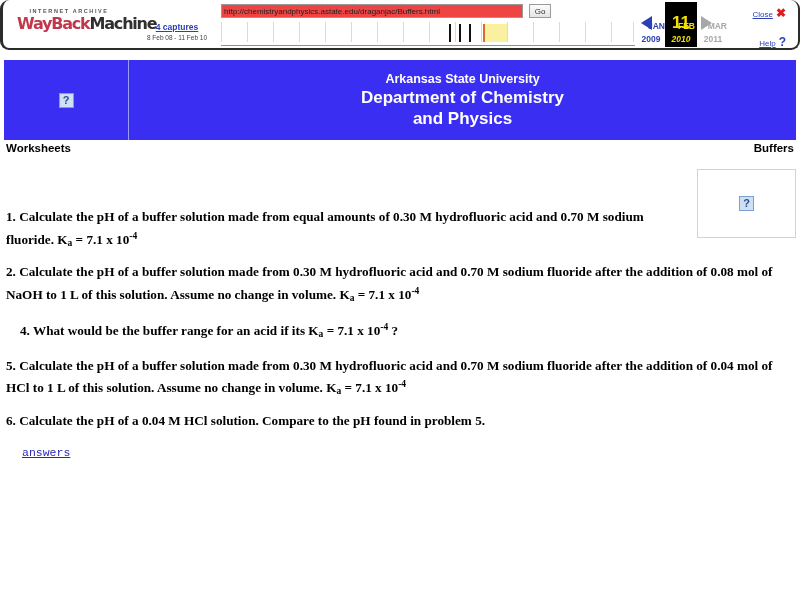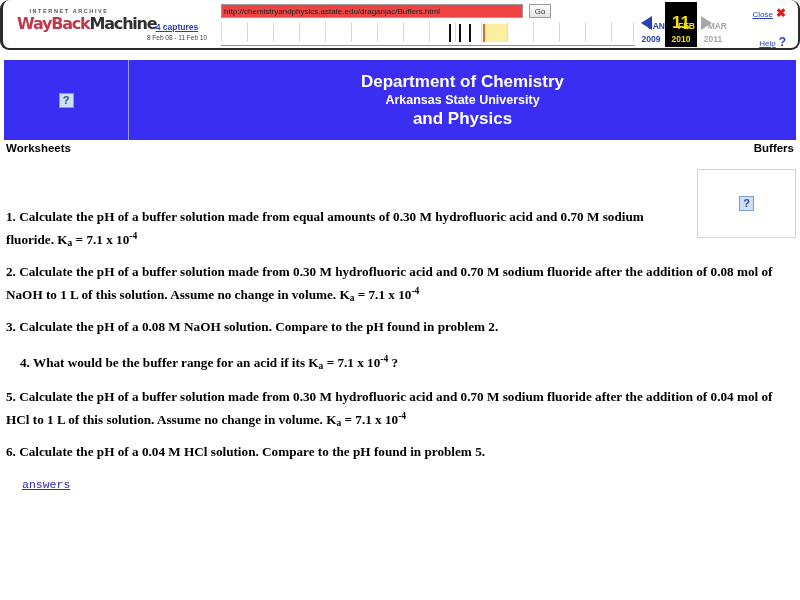"2010" #wb-yr-cur { font-style: none -> italic }
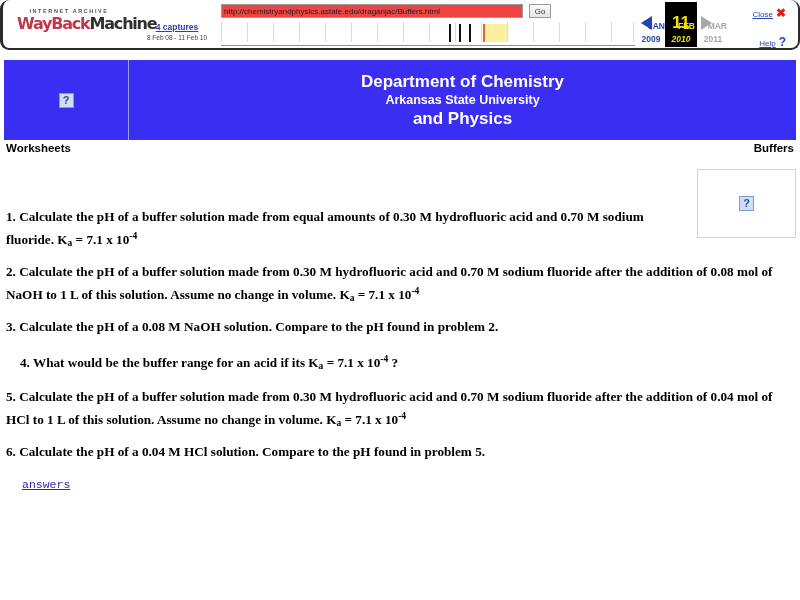"Department of Chemistry" div { order: before "Arkansas State University" -> after "Arkansas State University" }
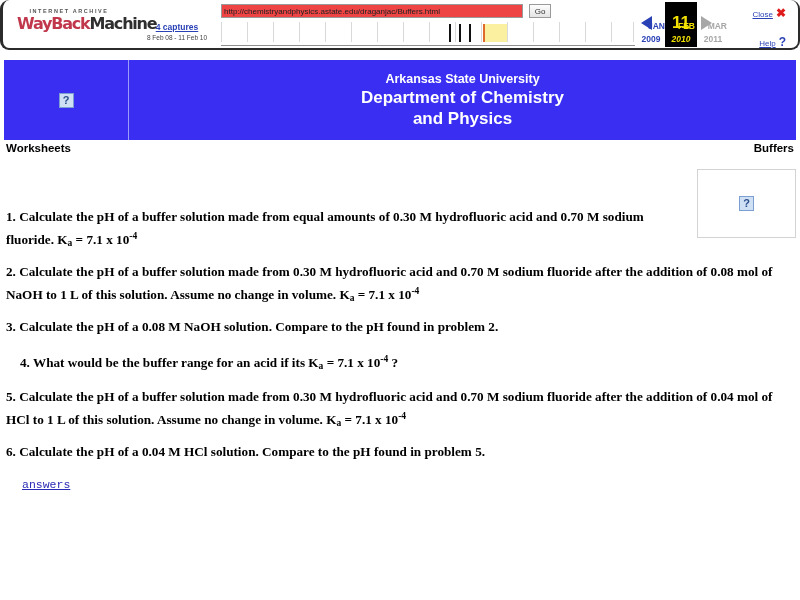"3. Calculate the pH of" p.q { html: <p> <span>3.</span> <span>Calculate the pH of a 0.08 M NaOH solution. Compare to the pH found in problem 2.</span> </p> -> none }
